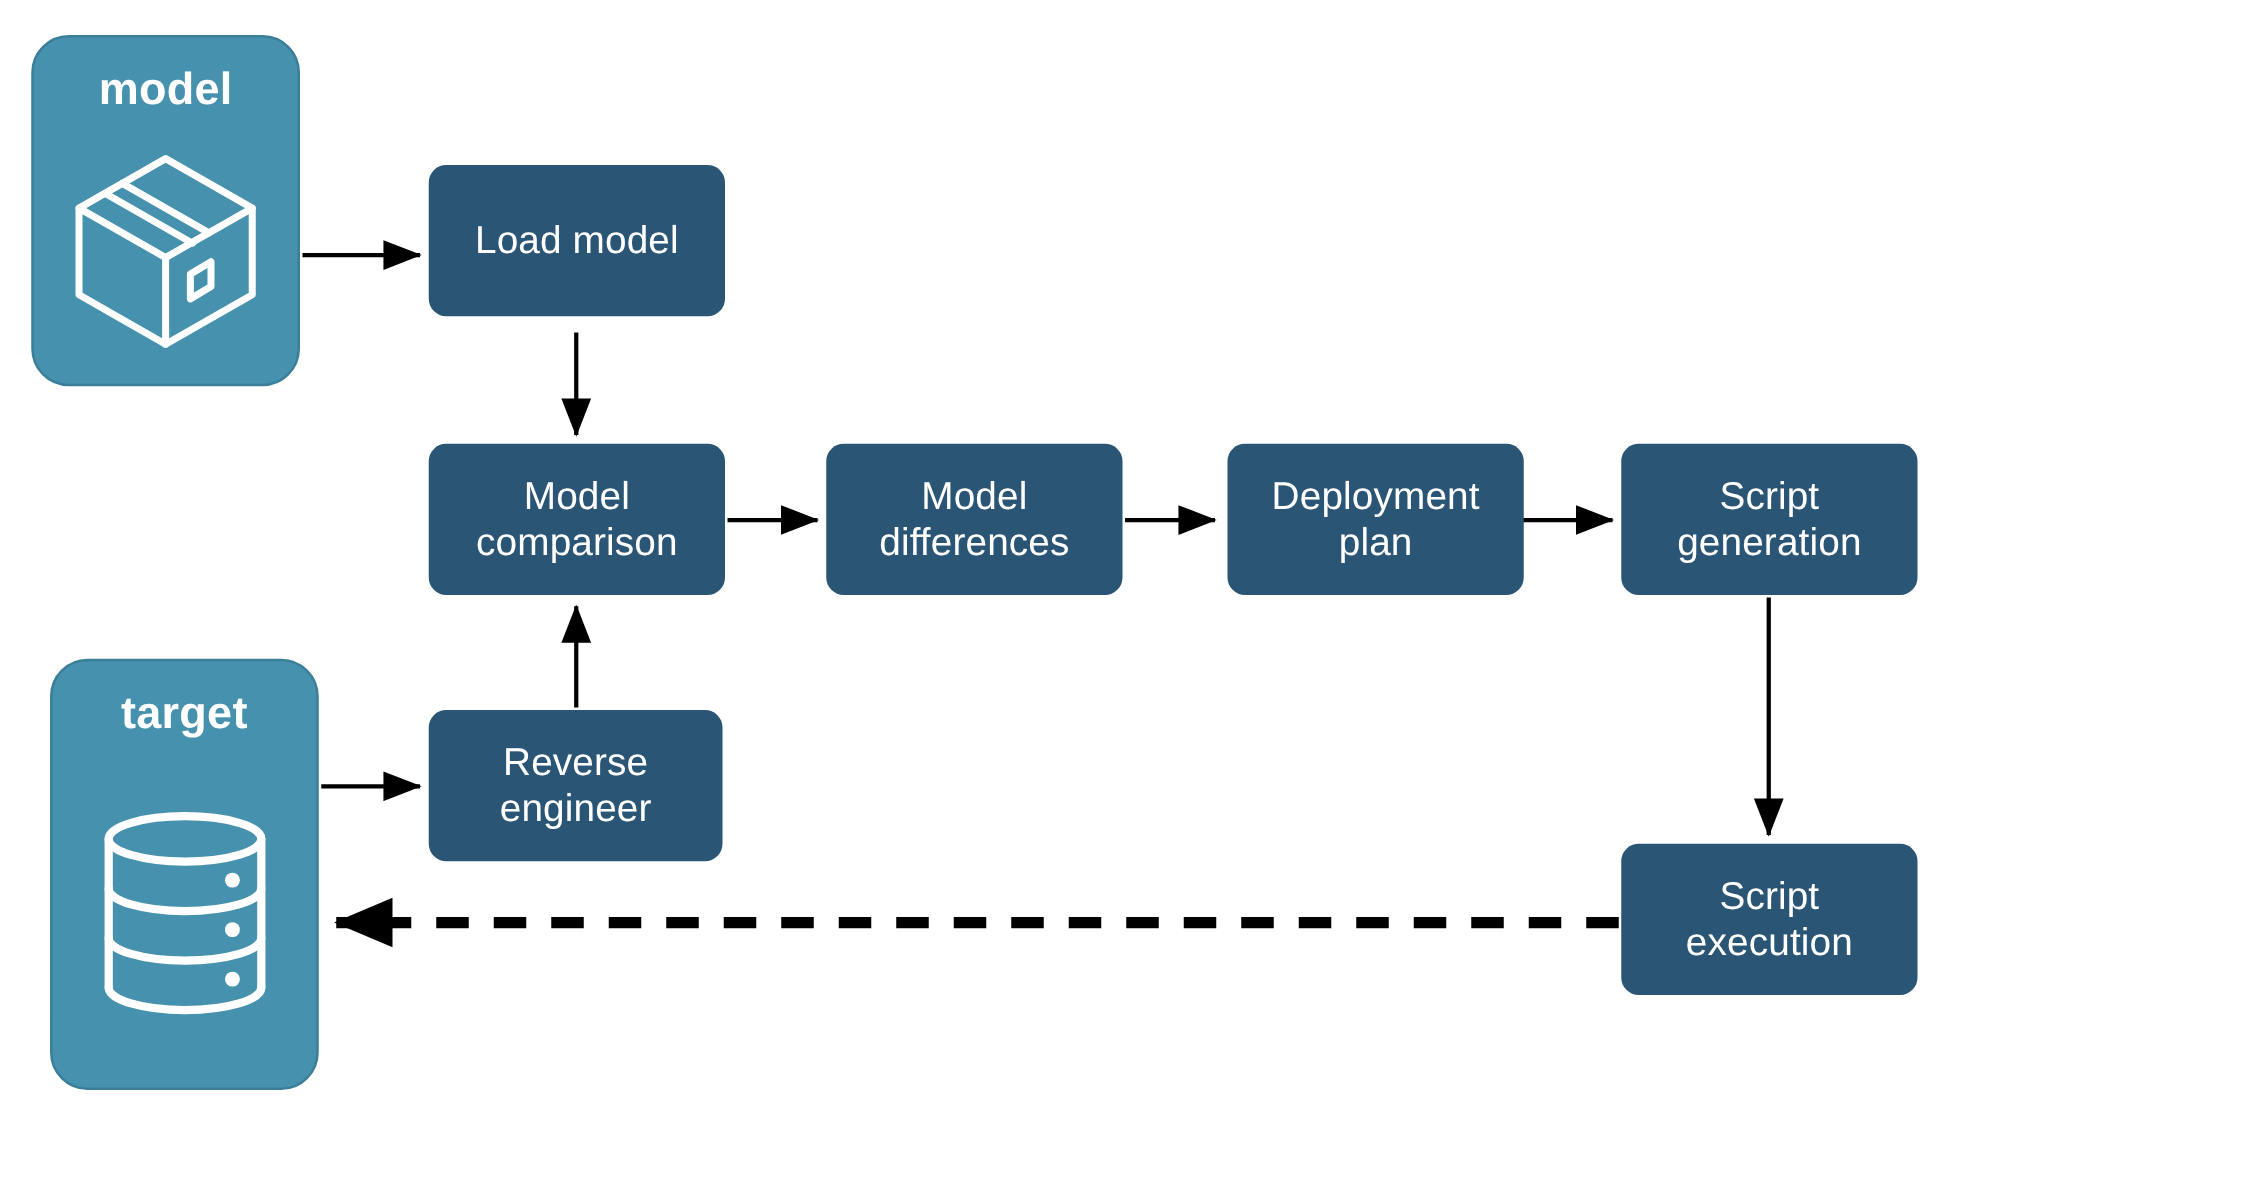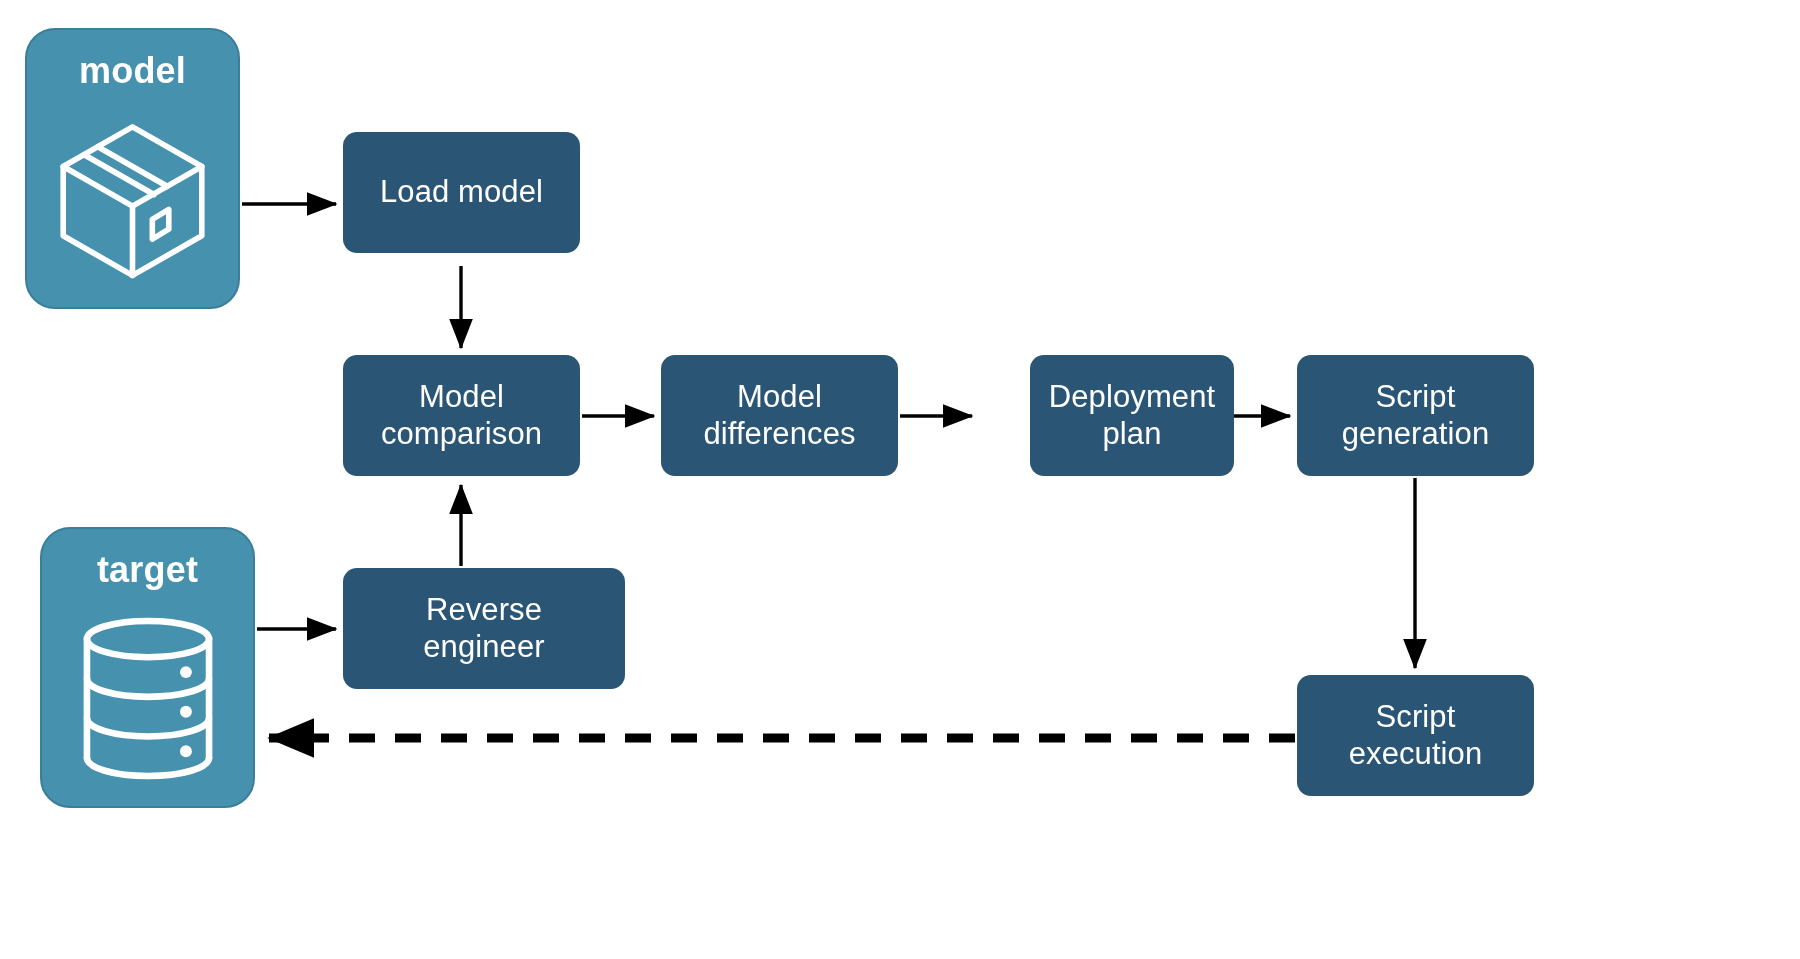"Deployment" div.node { left: 1030px -> 982px; width: 204px -> 237px }
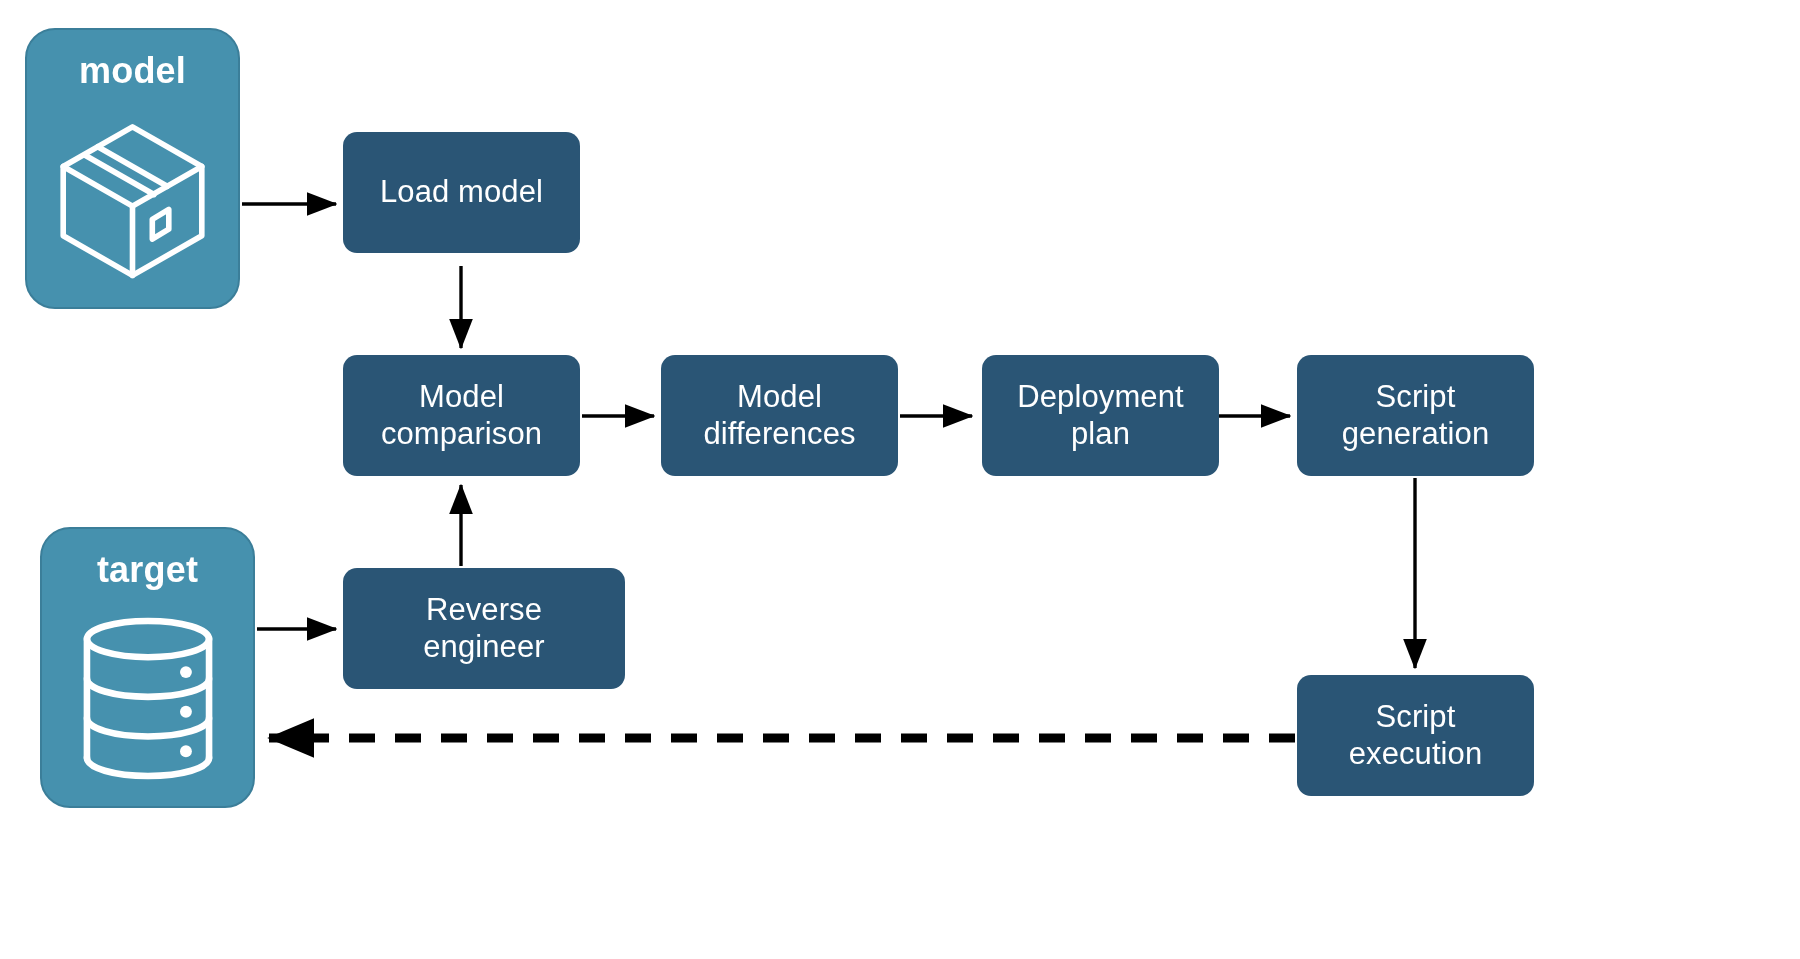"target" div.node { height: 281px -> 345px }
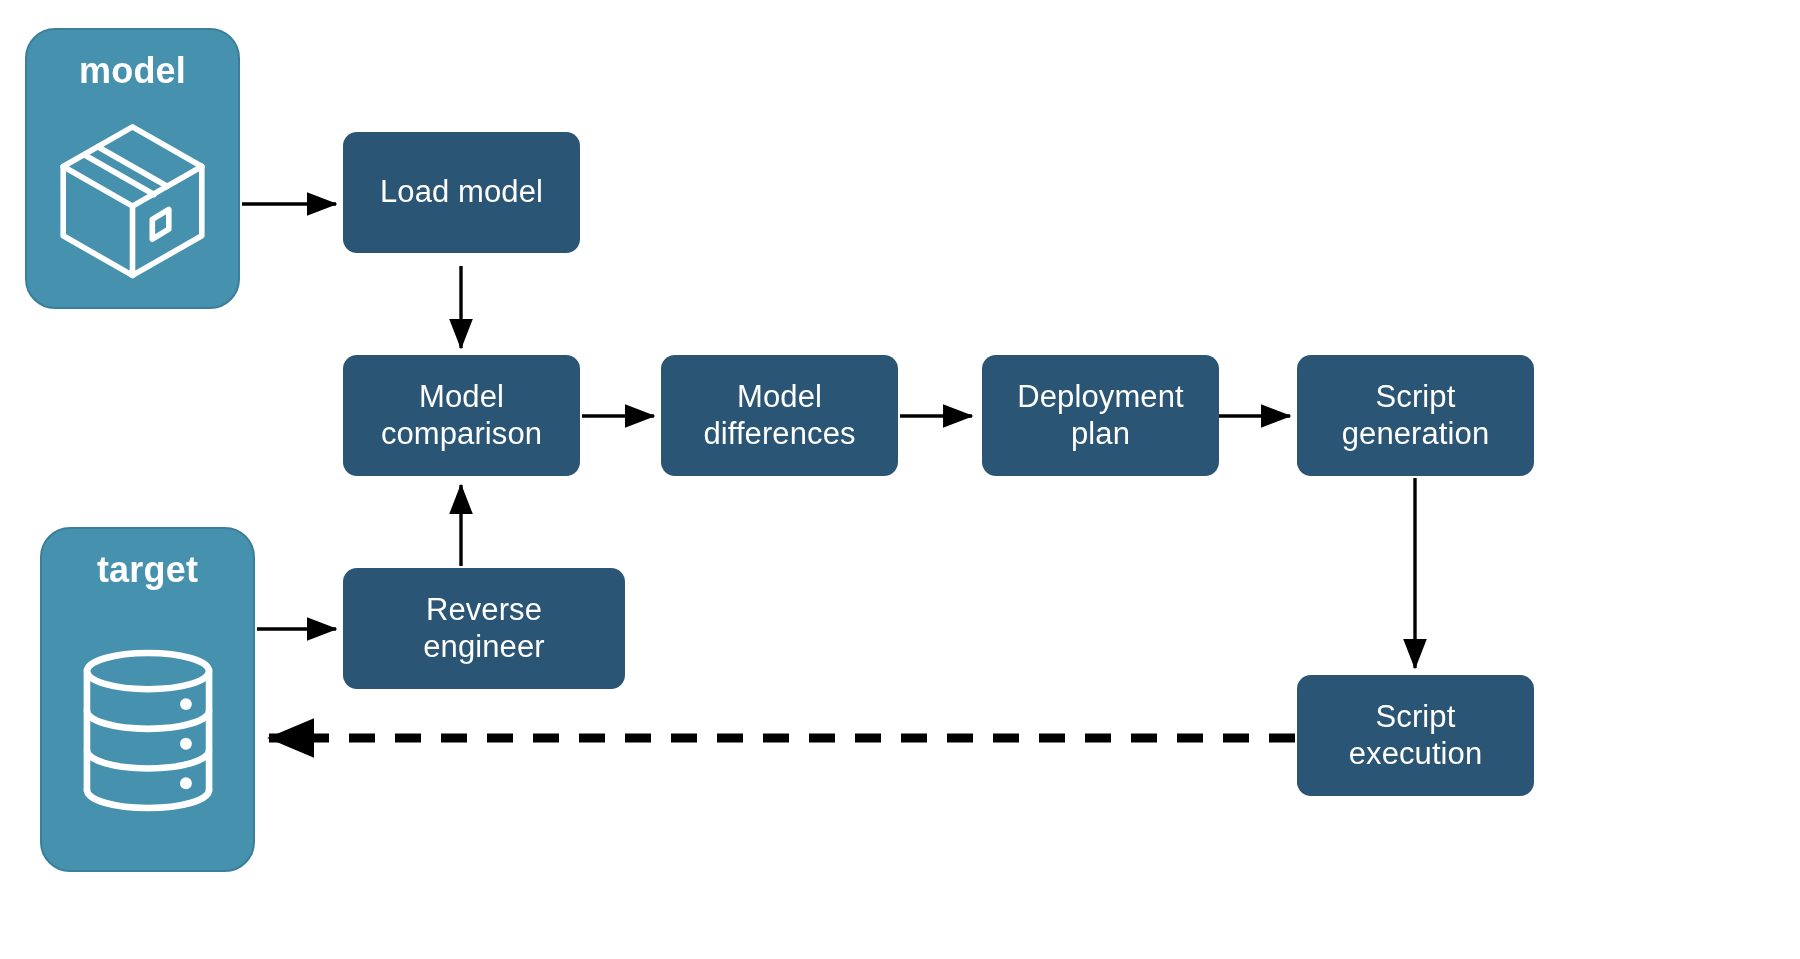"Reverse" div.node { width: 282px -> 235px }
